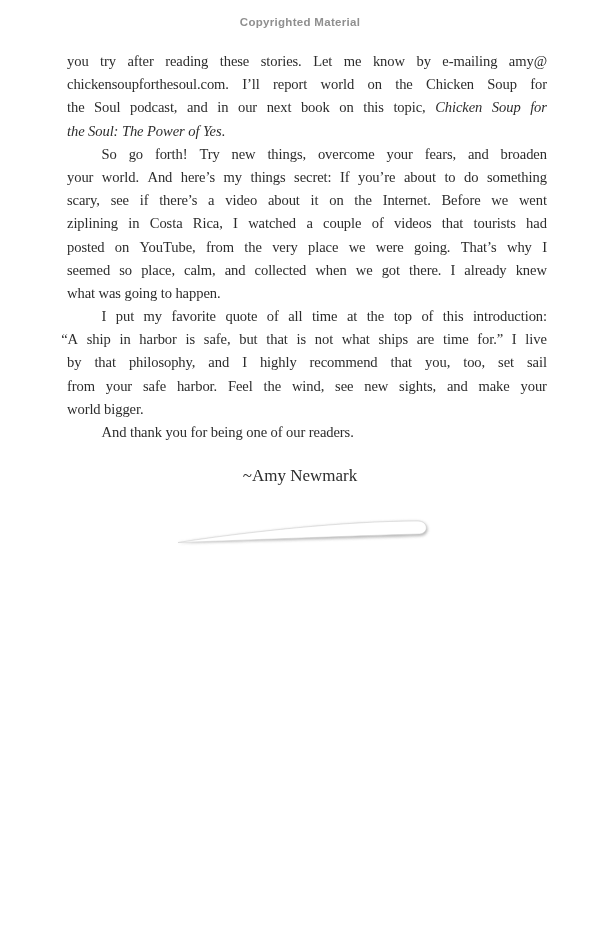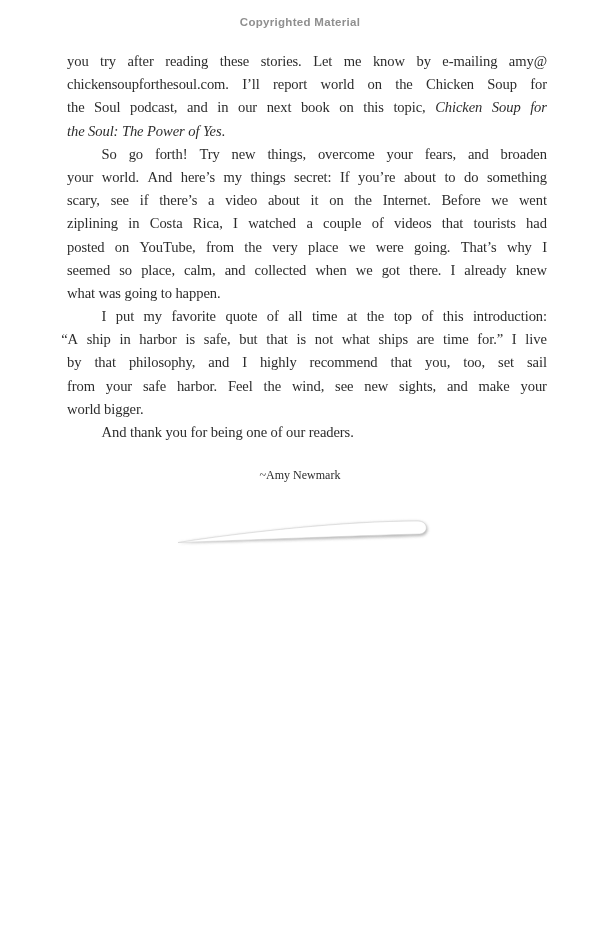"~Amy Newmark" .signature { font-size: 12px -> 17px }
